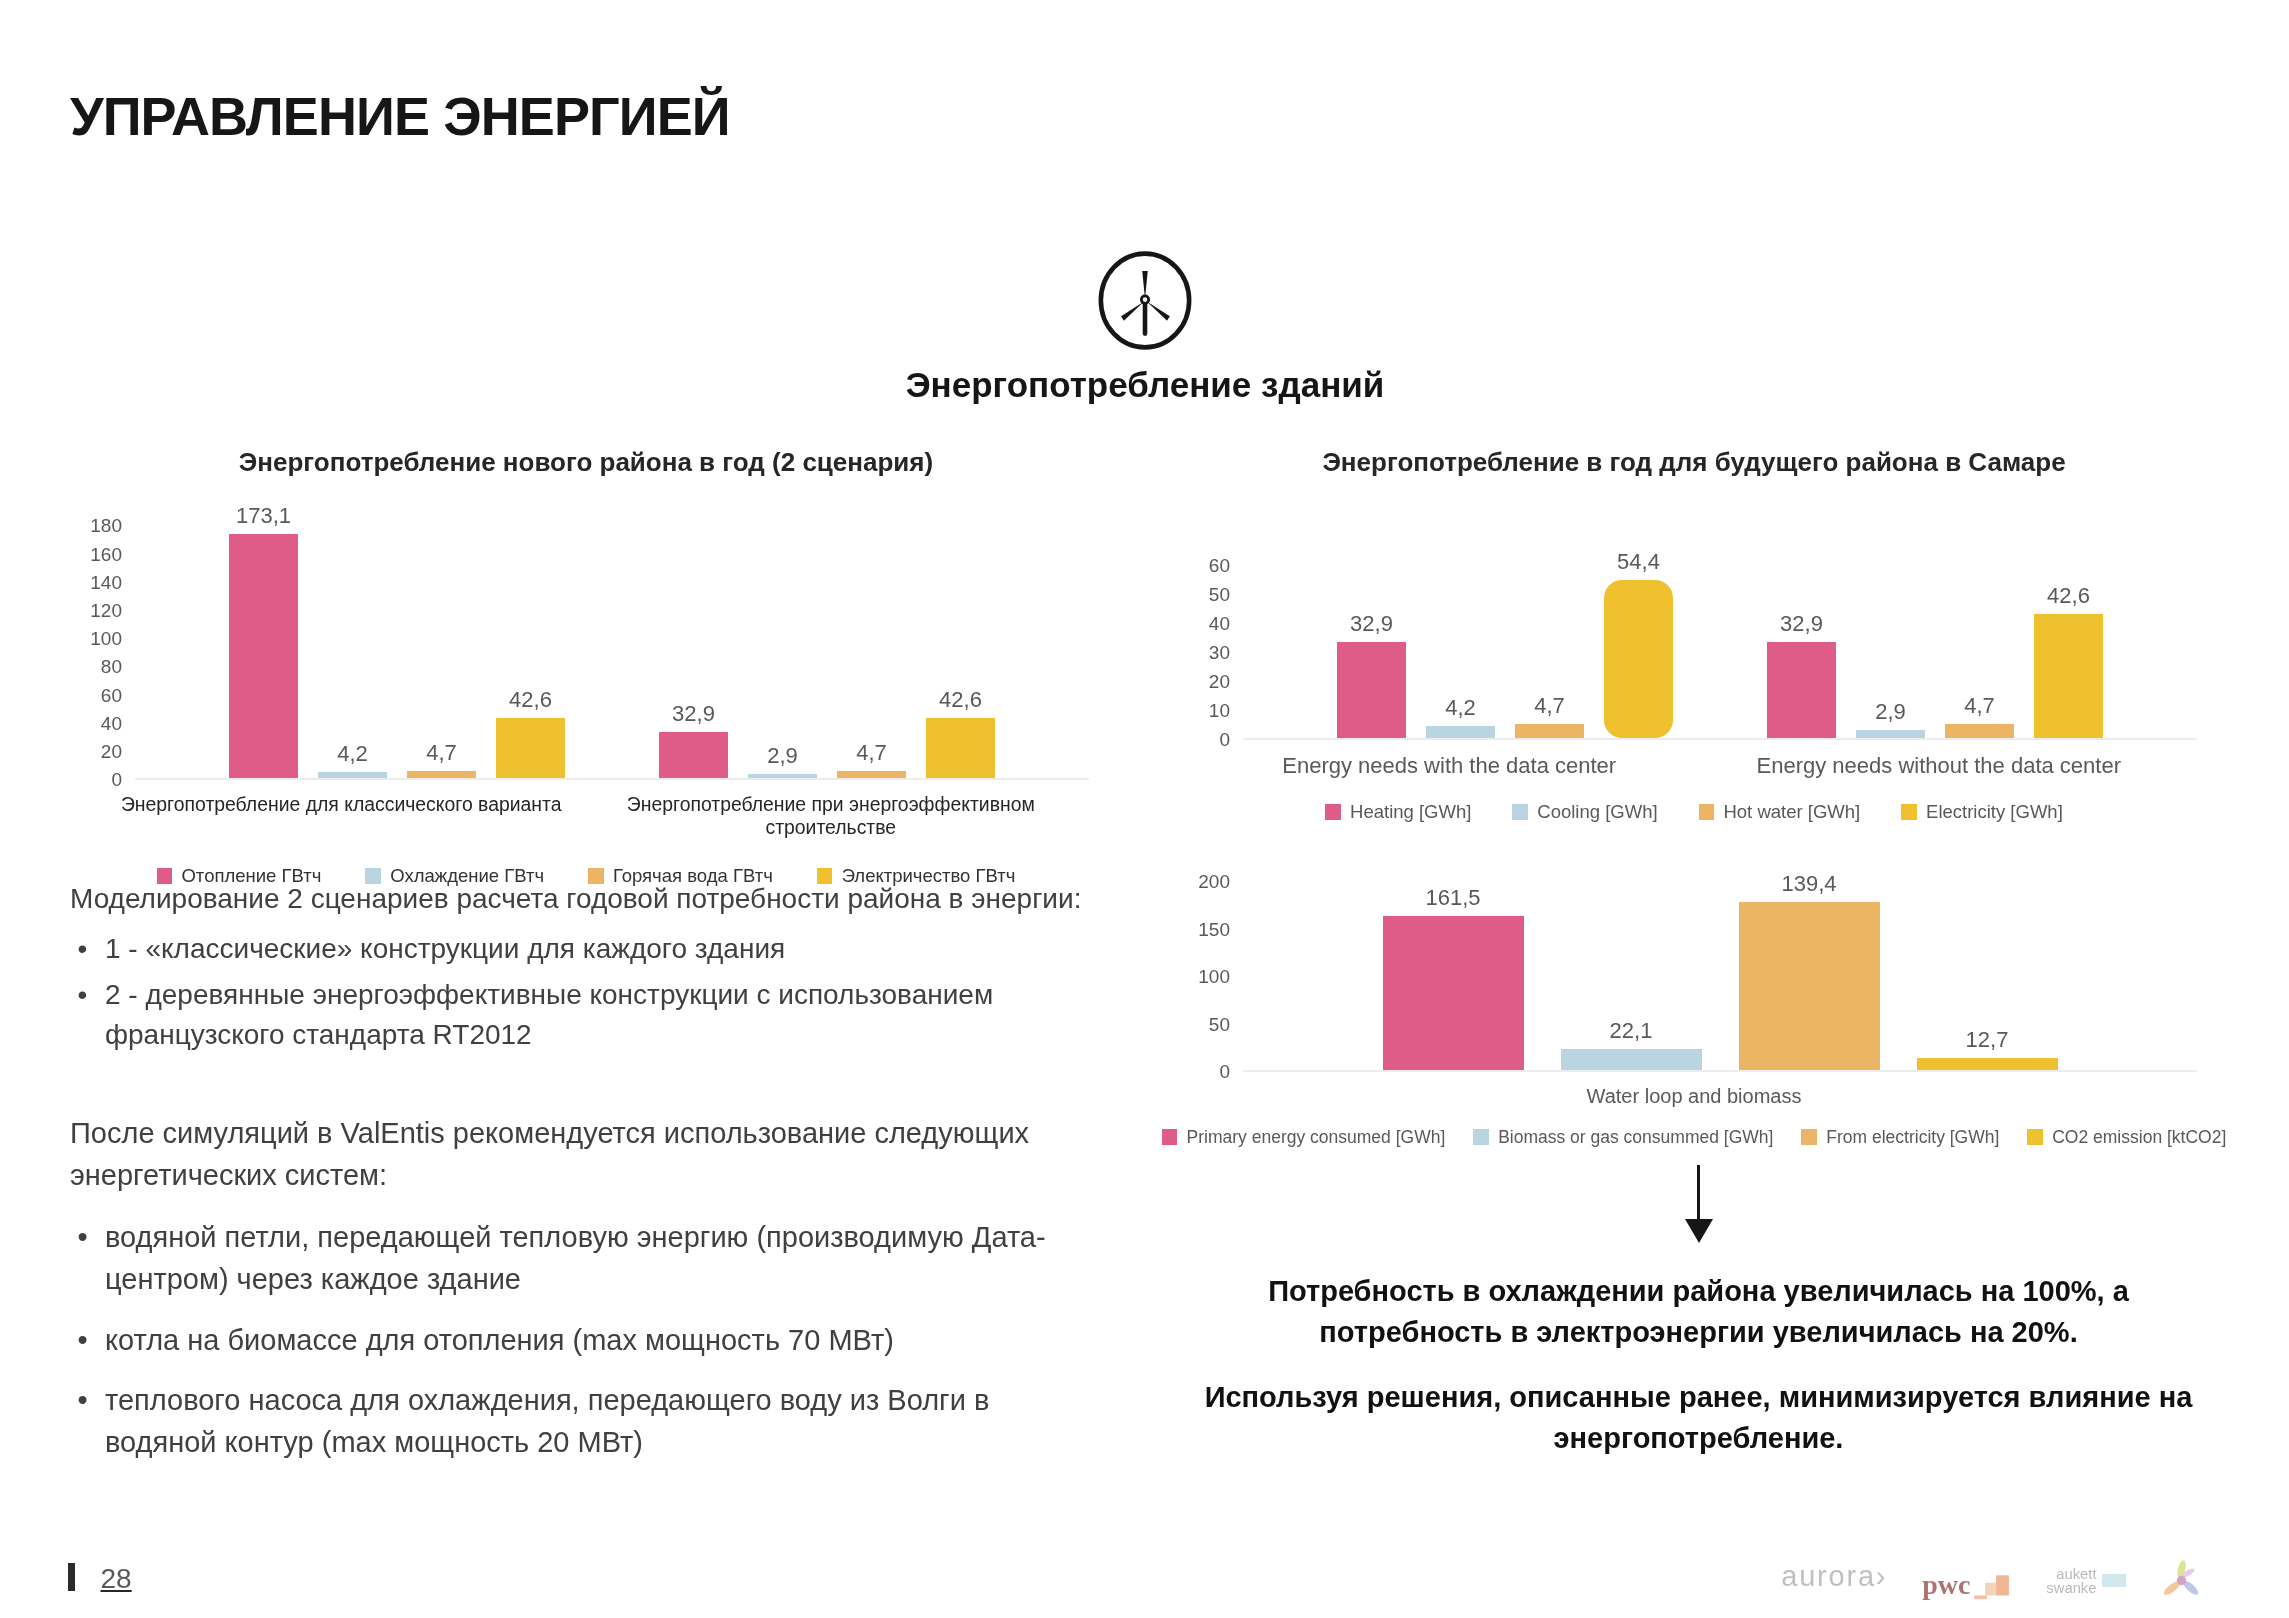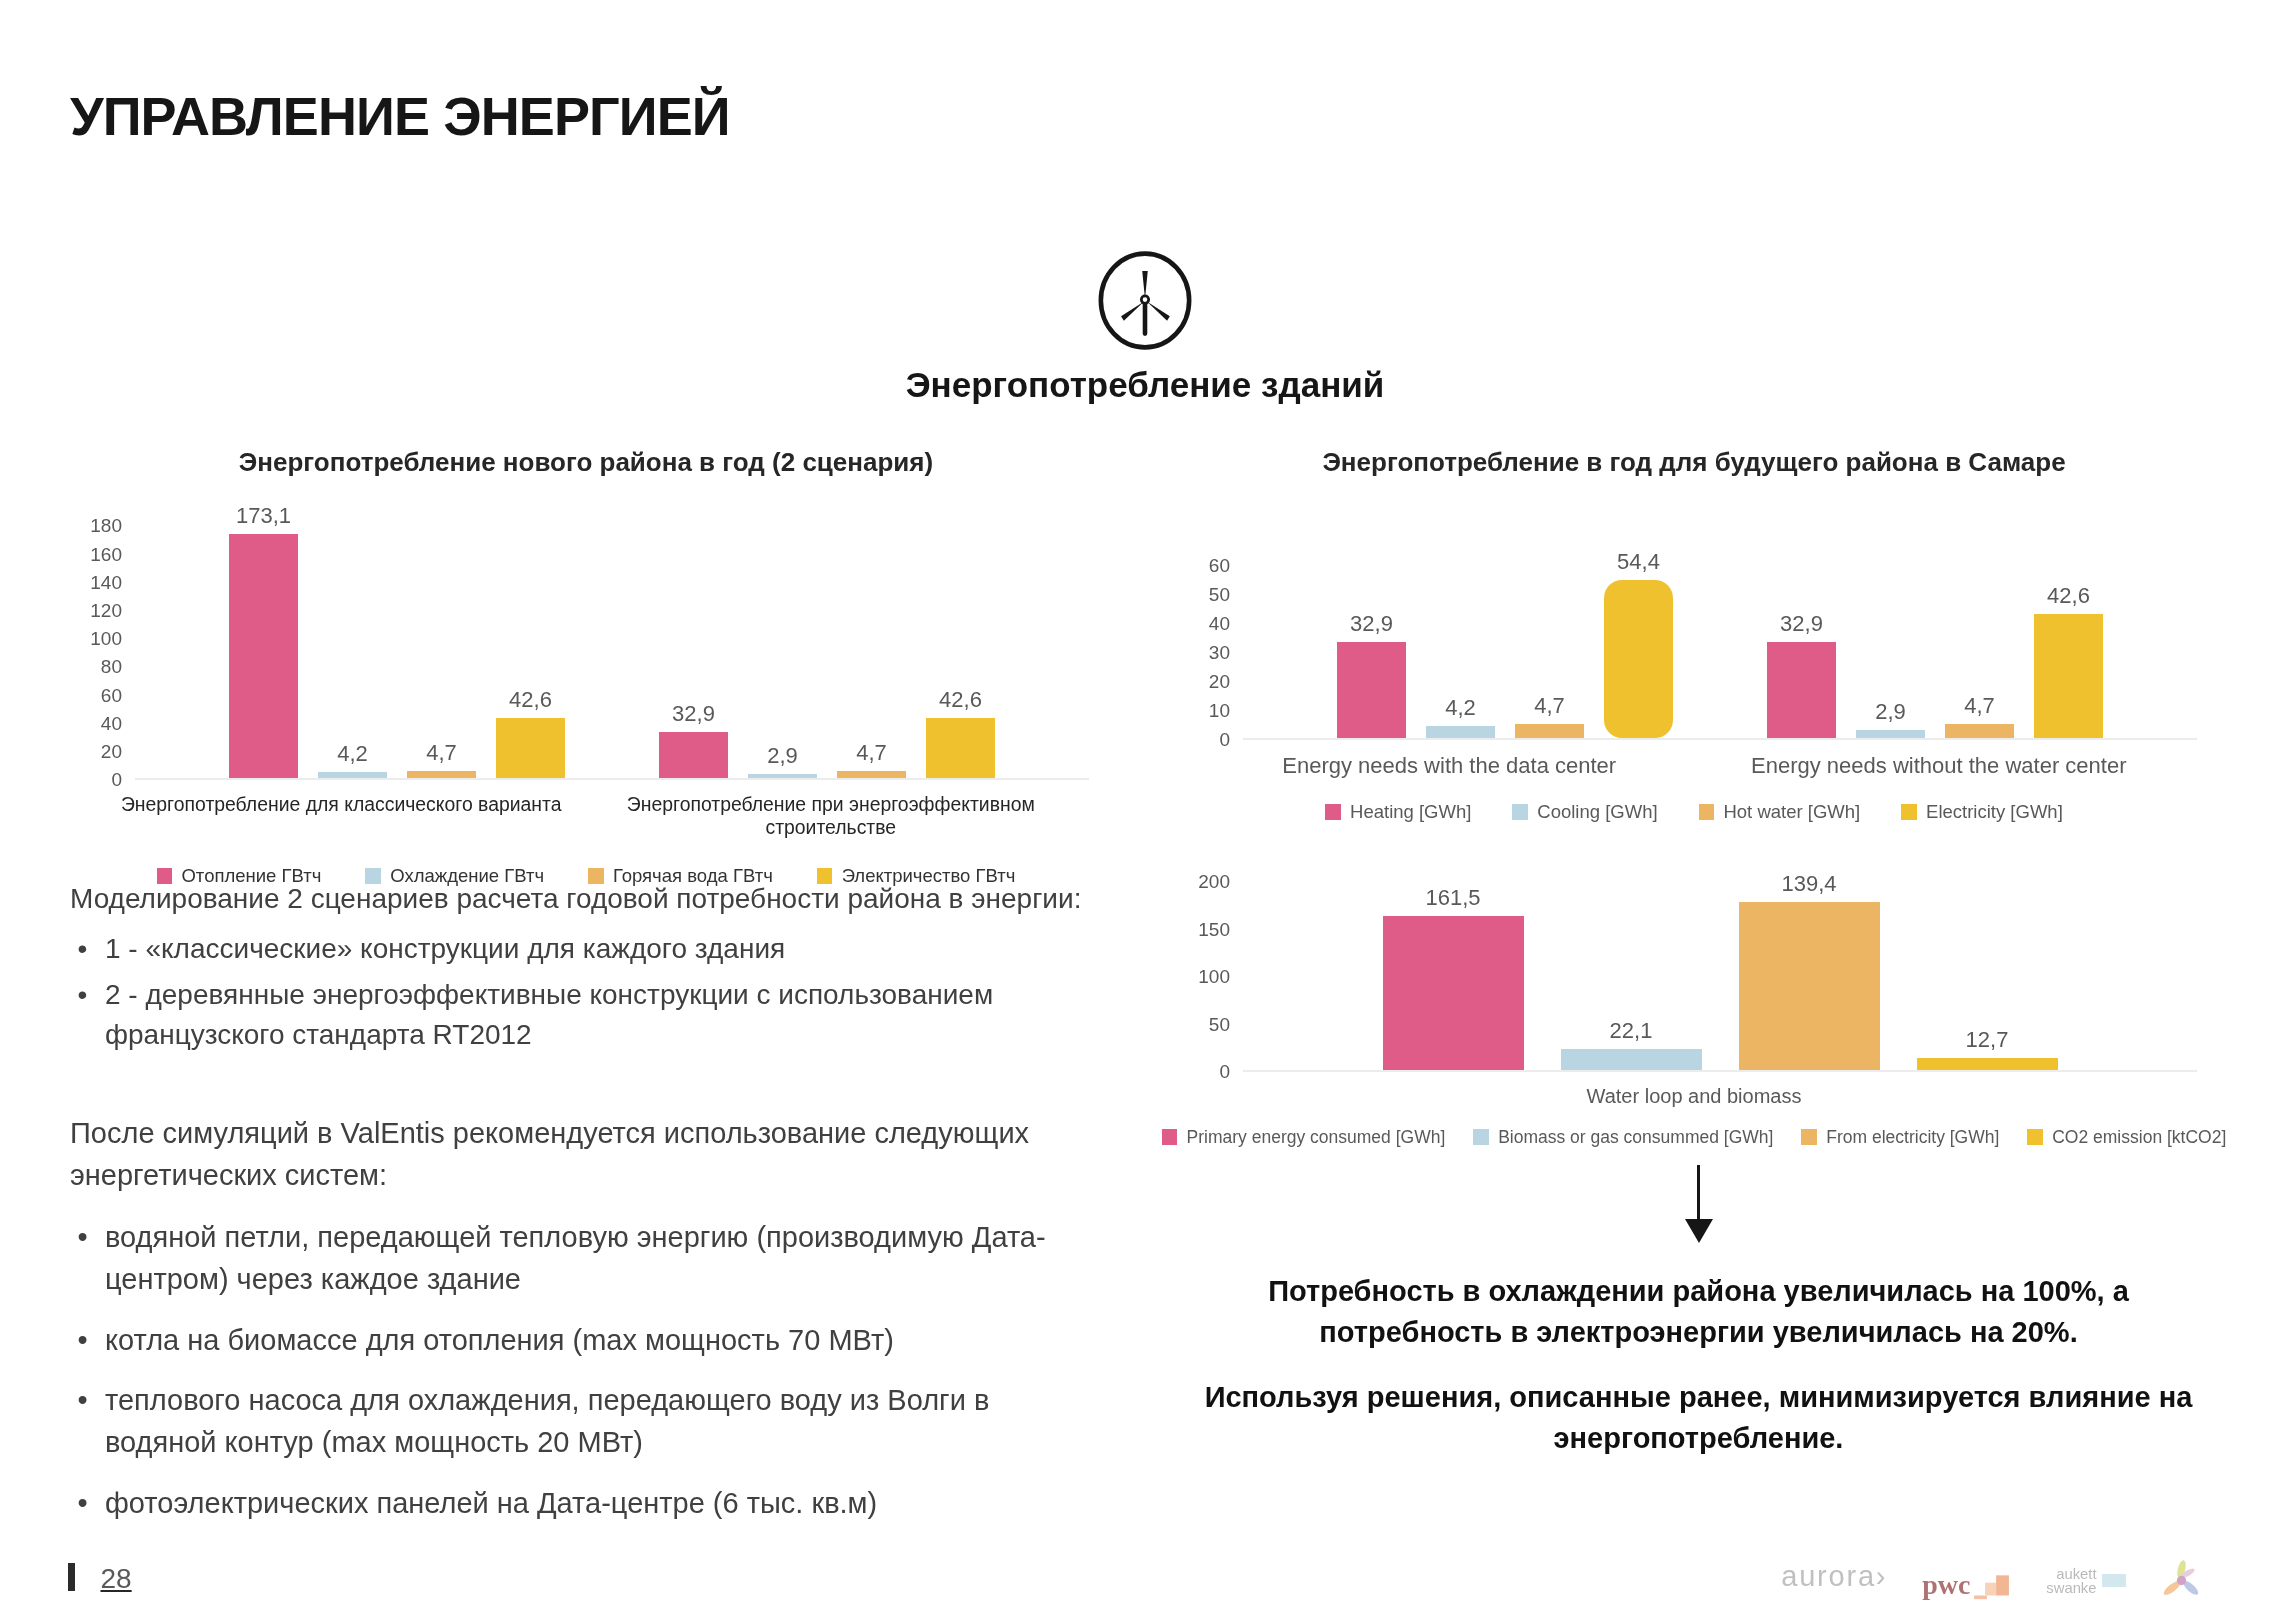"Energy needs without the water" div.cat { text: water -> data }
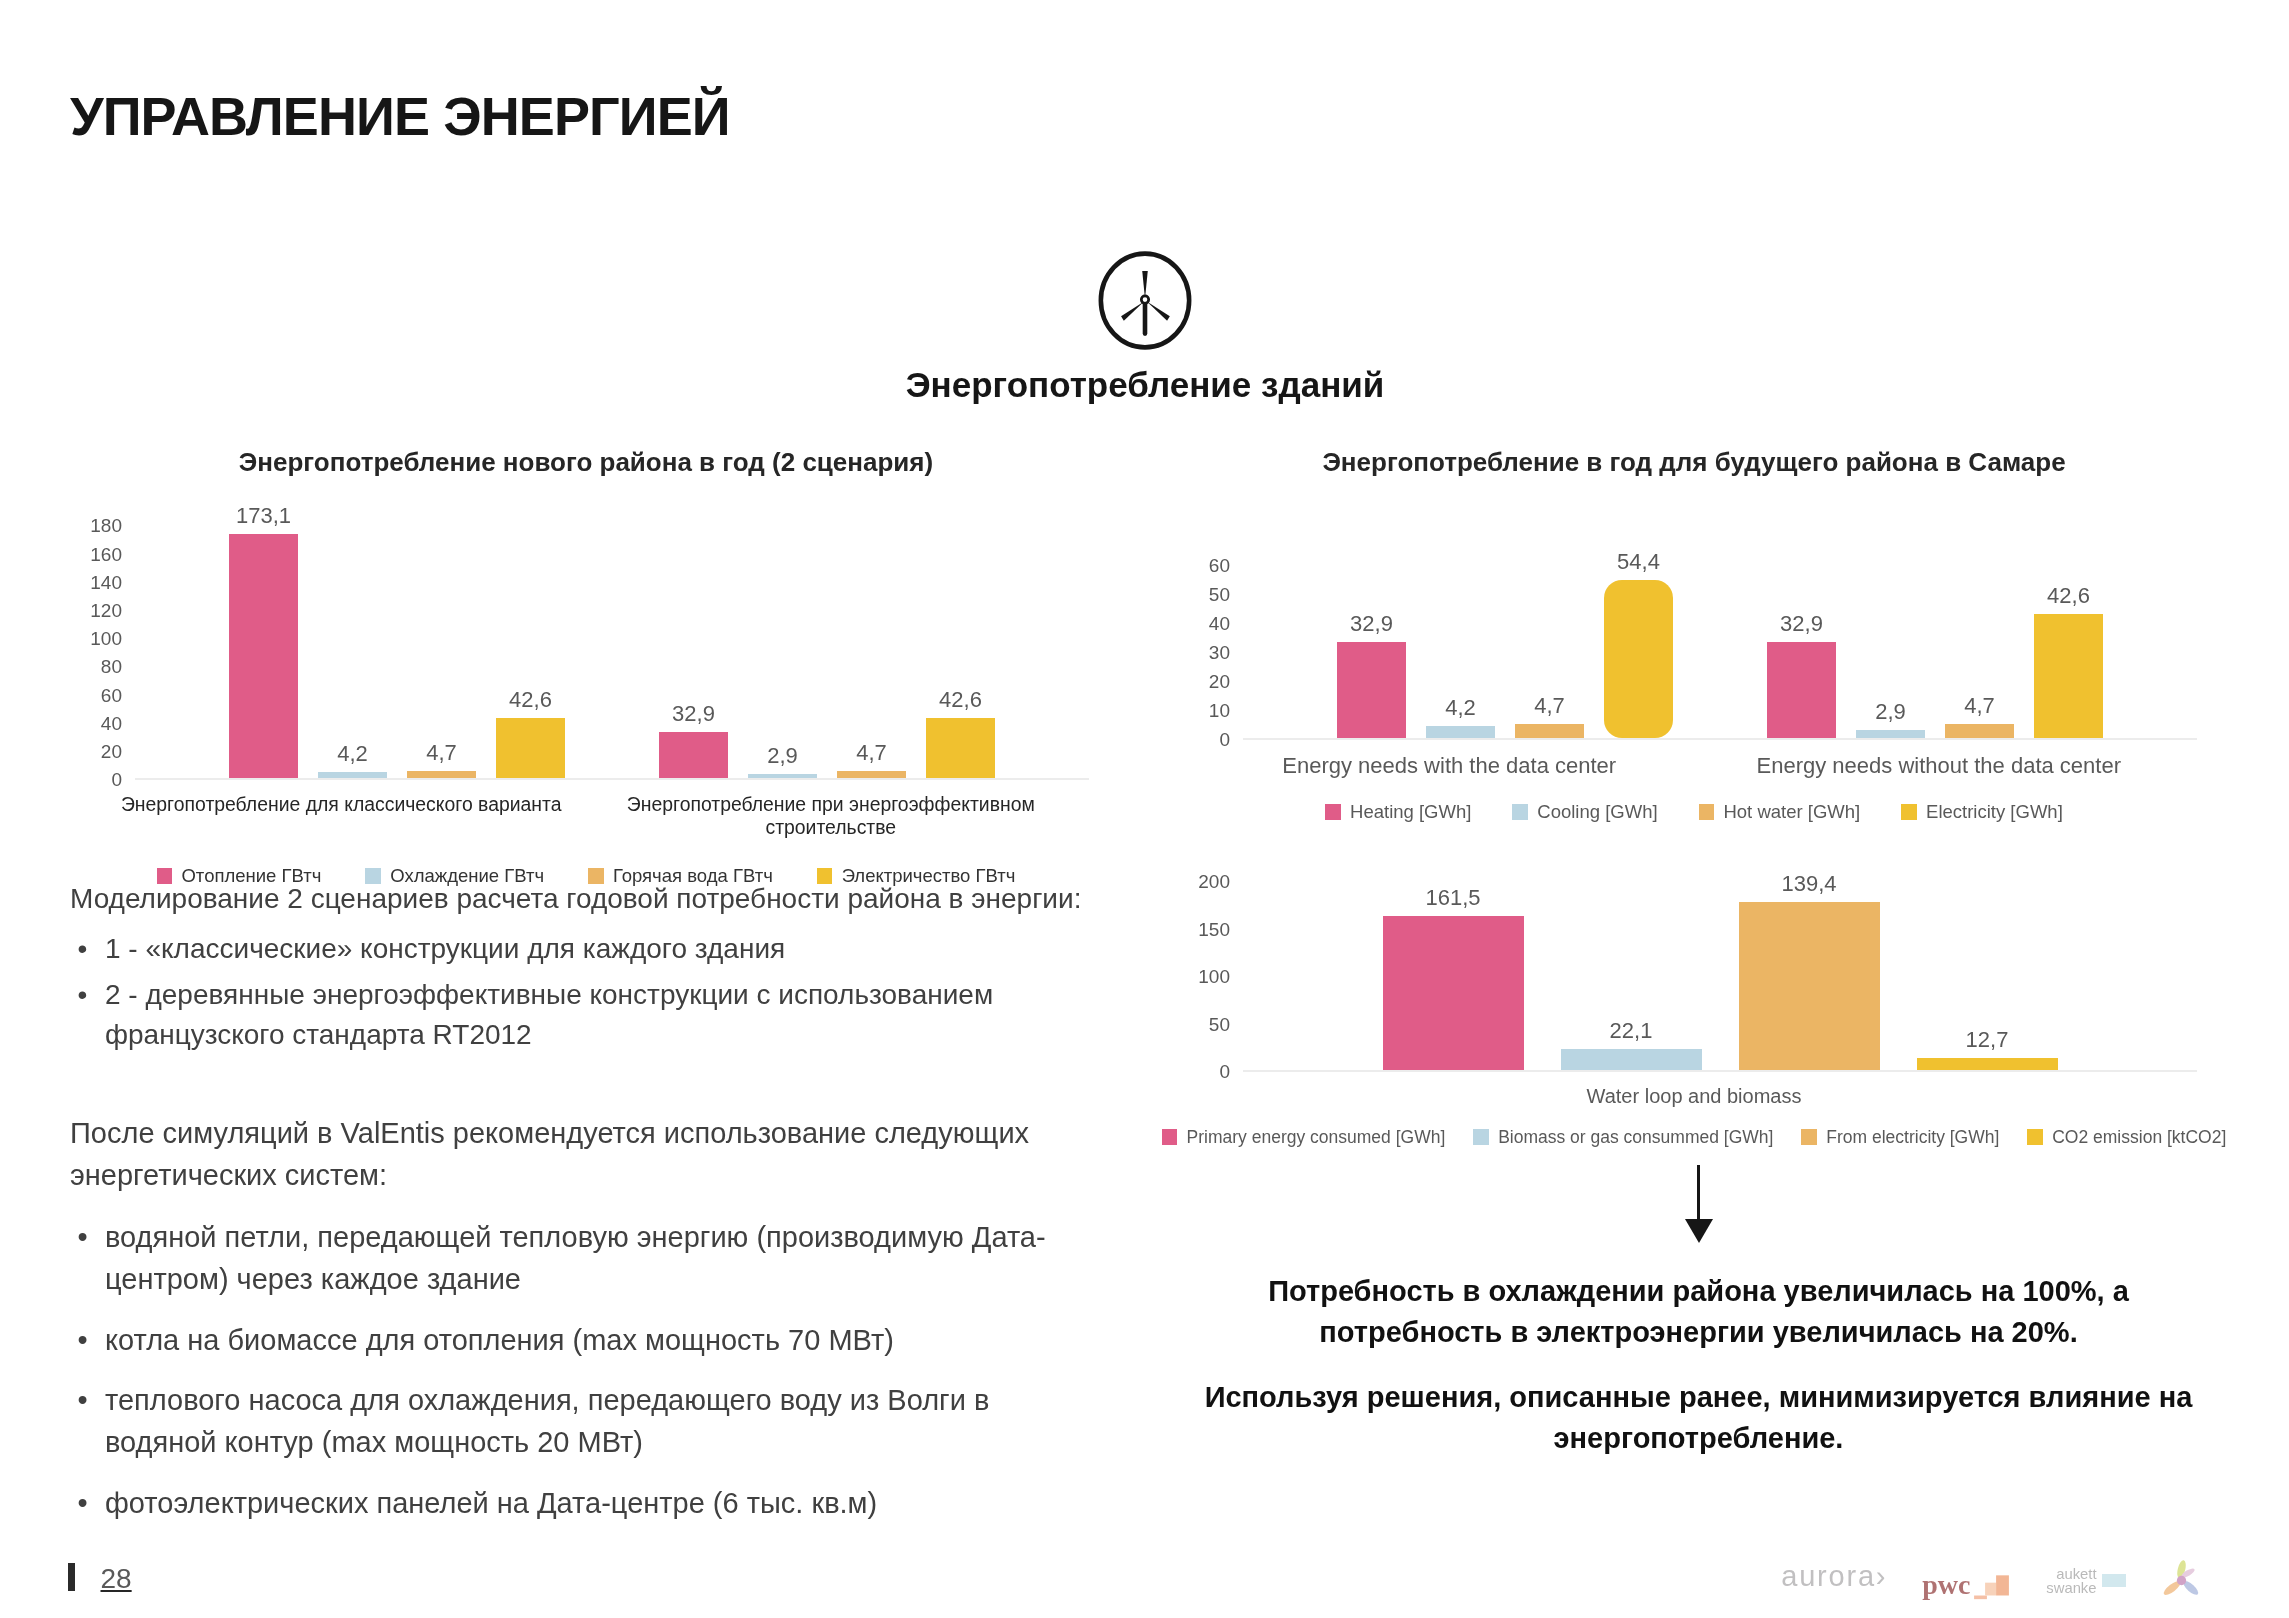"фотоэлектрических панелей на Дата-центре" div.bullet { html: <div> <span>фотоэлектрических панелей на Дата-центре (6 тыс. кв.м)</span> </div> -> none }
